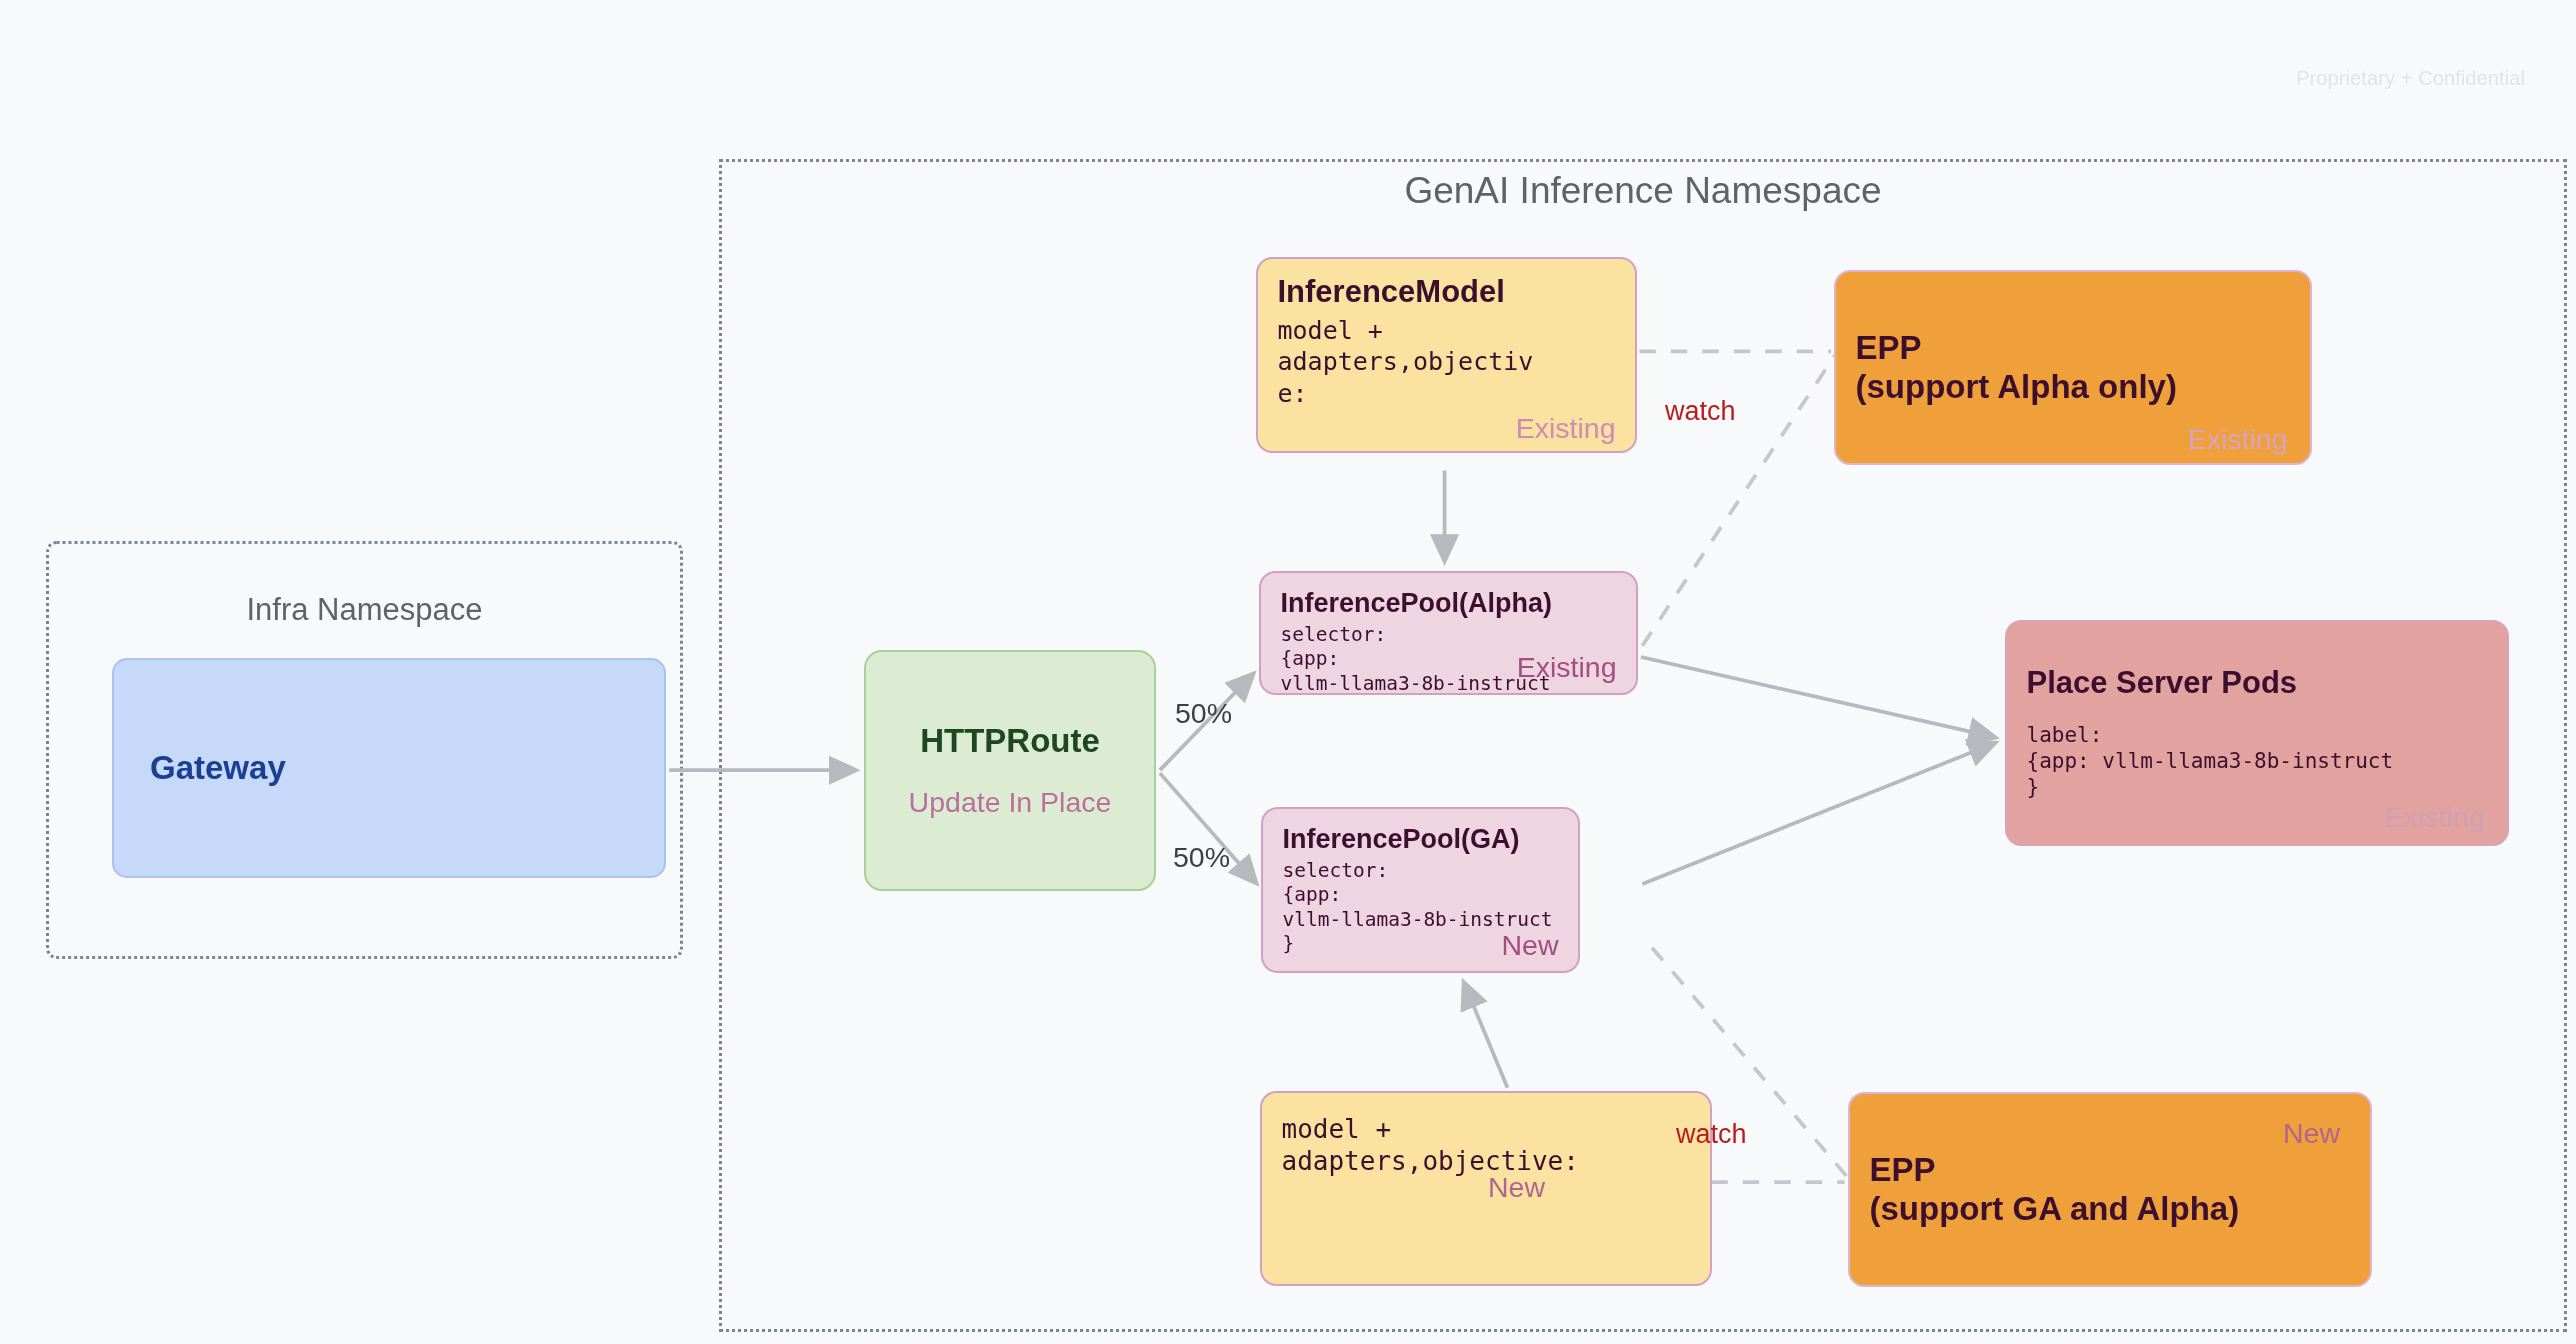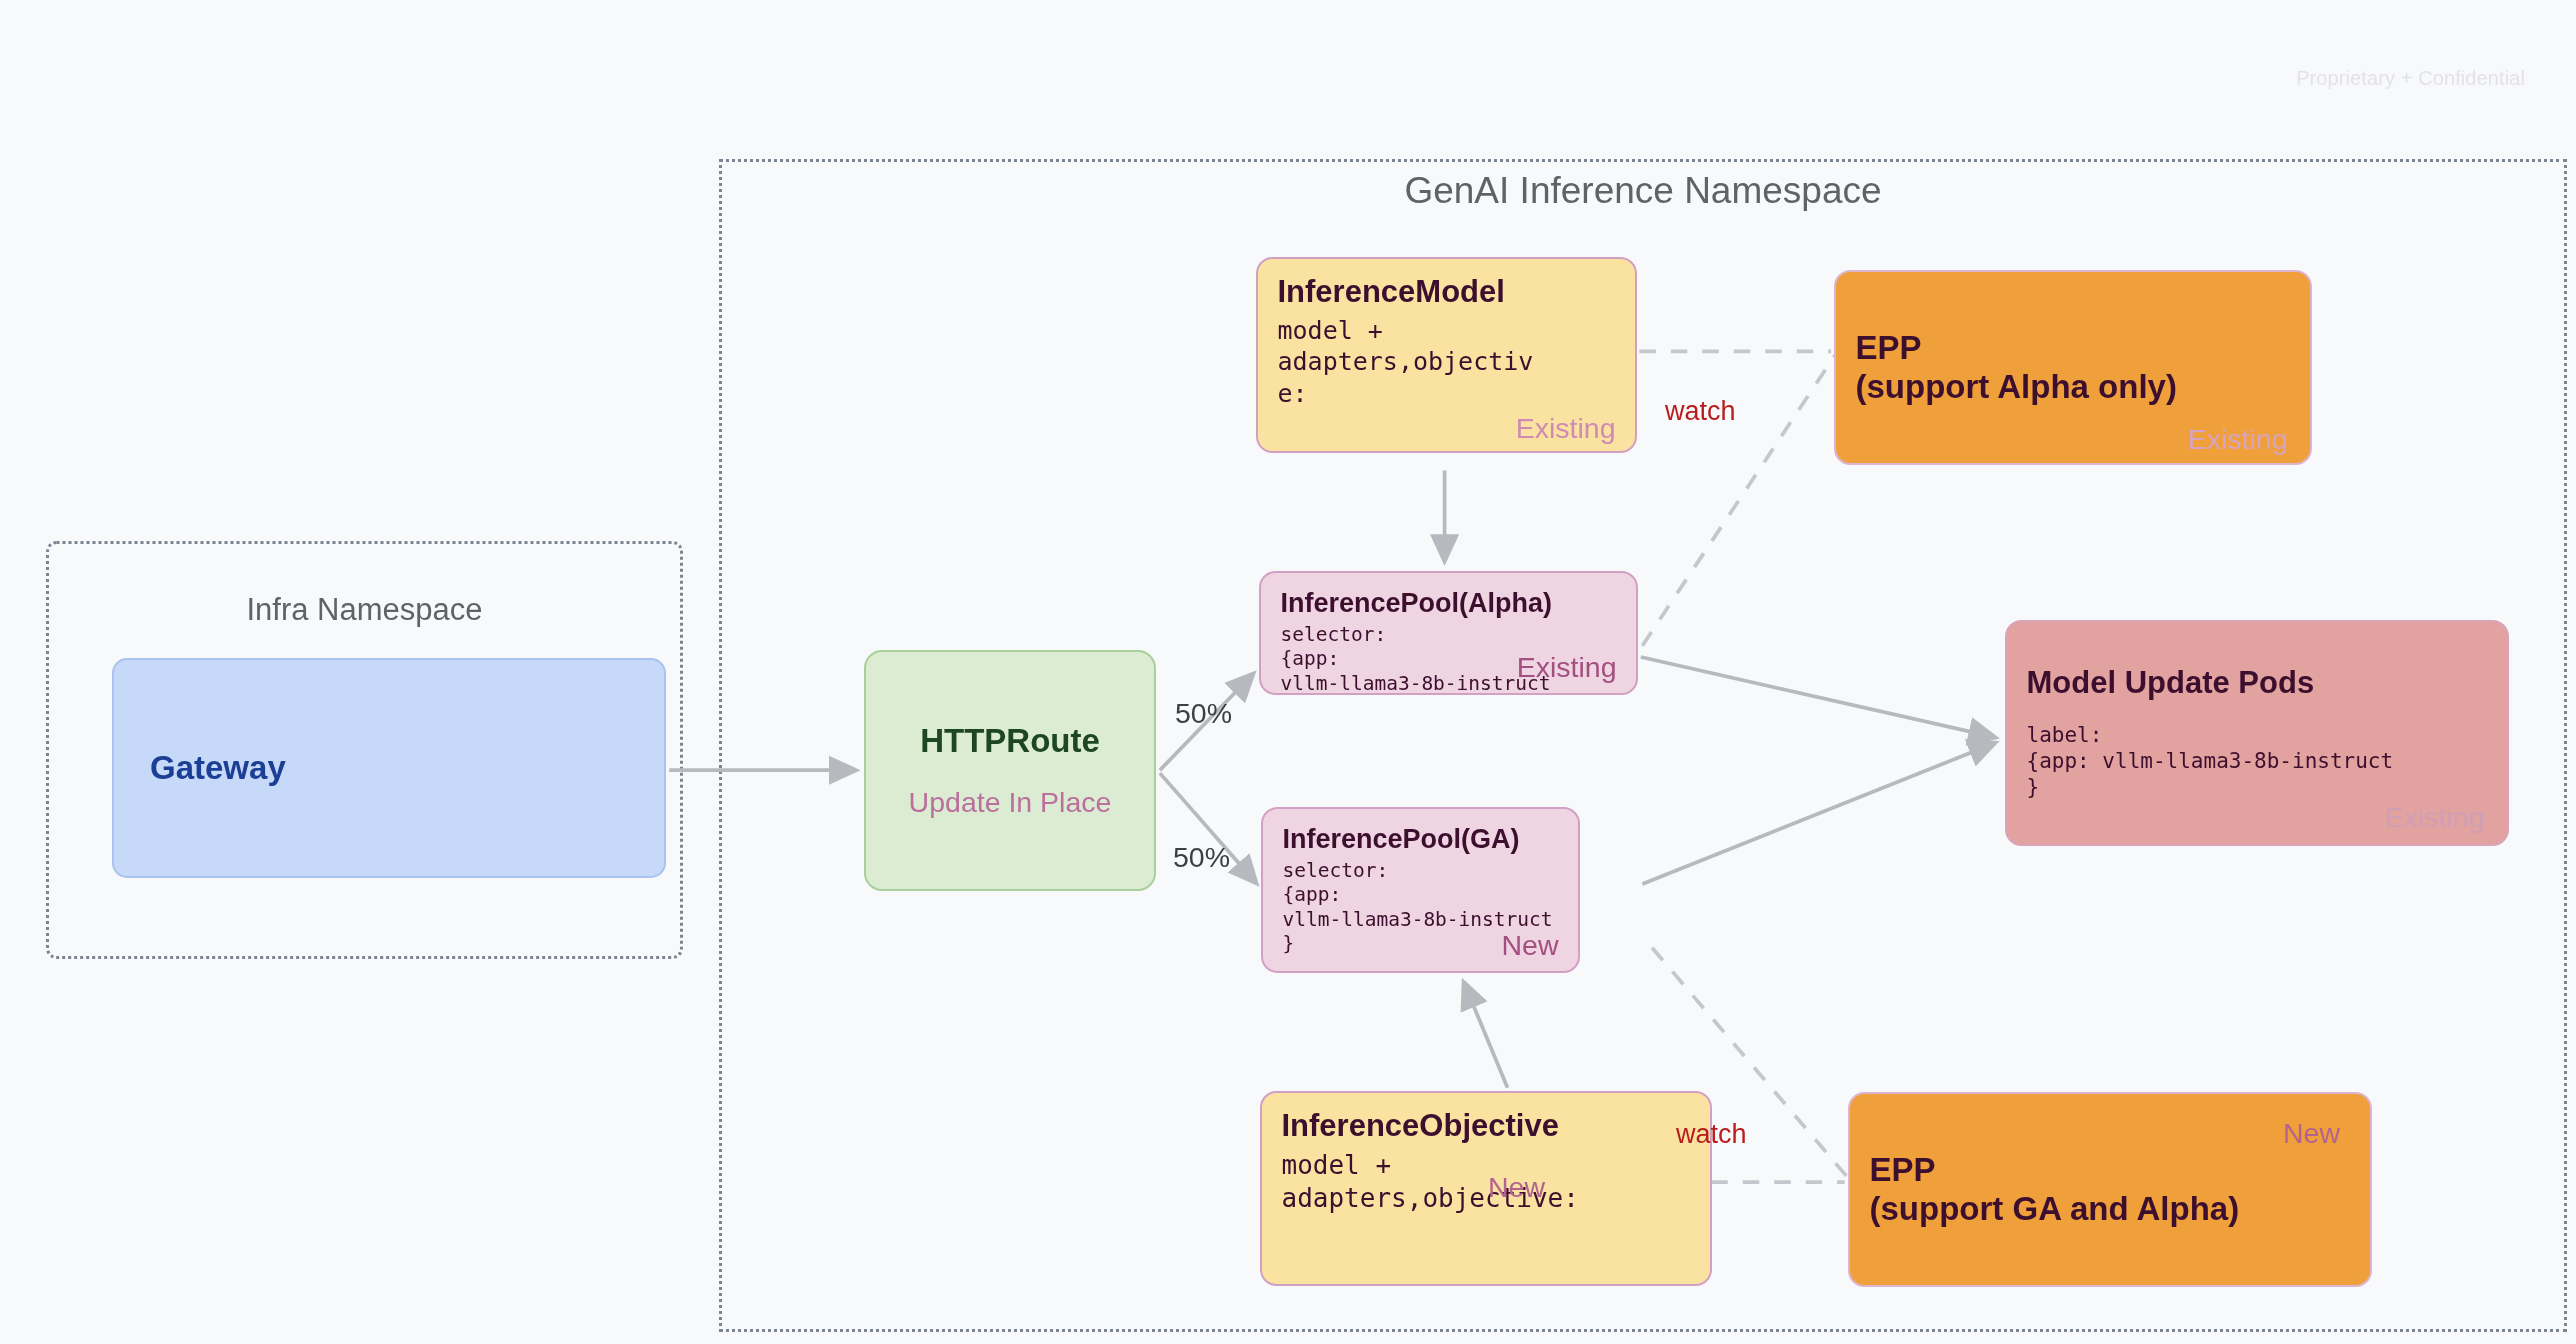"Model Update Pods" div.title { text: Model Update -> Place Server }
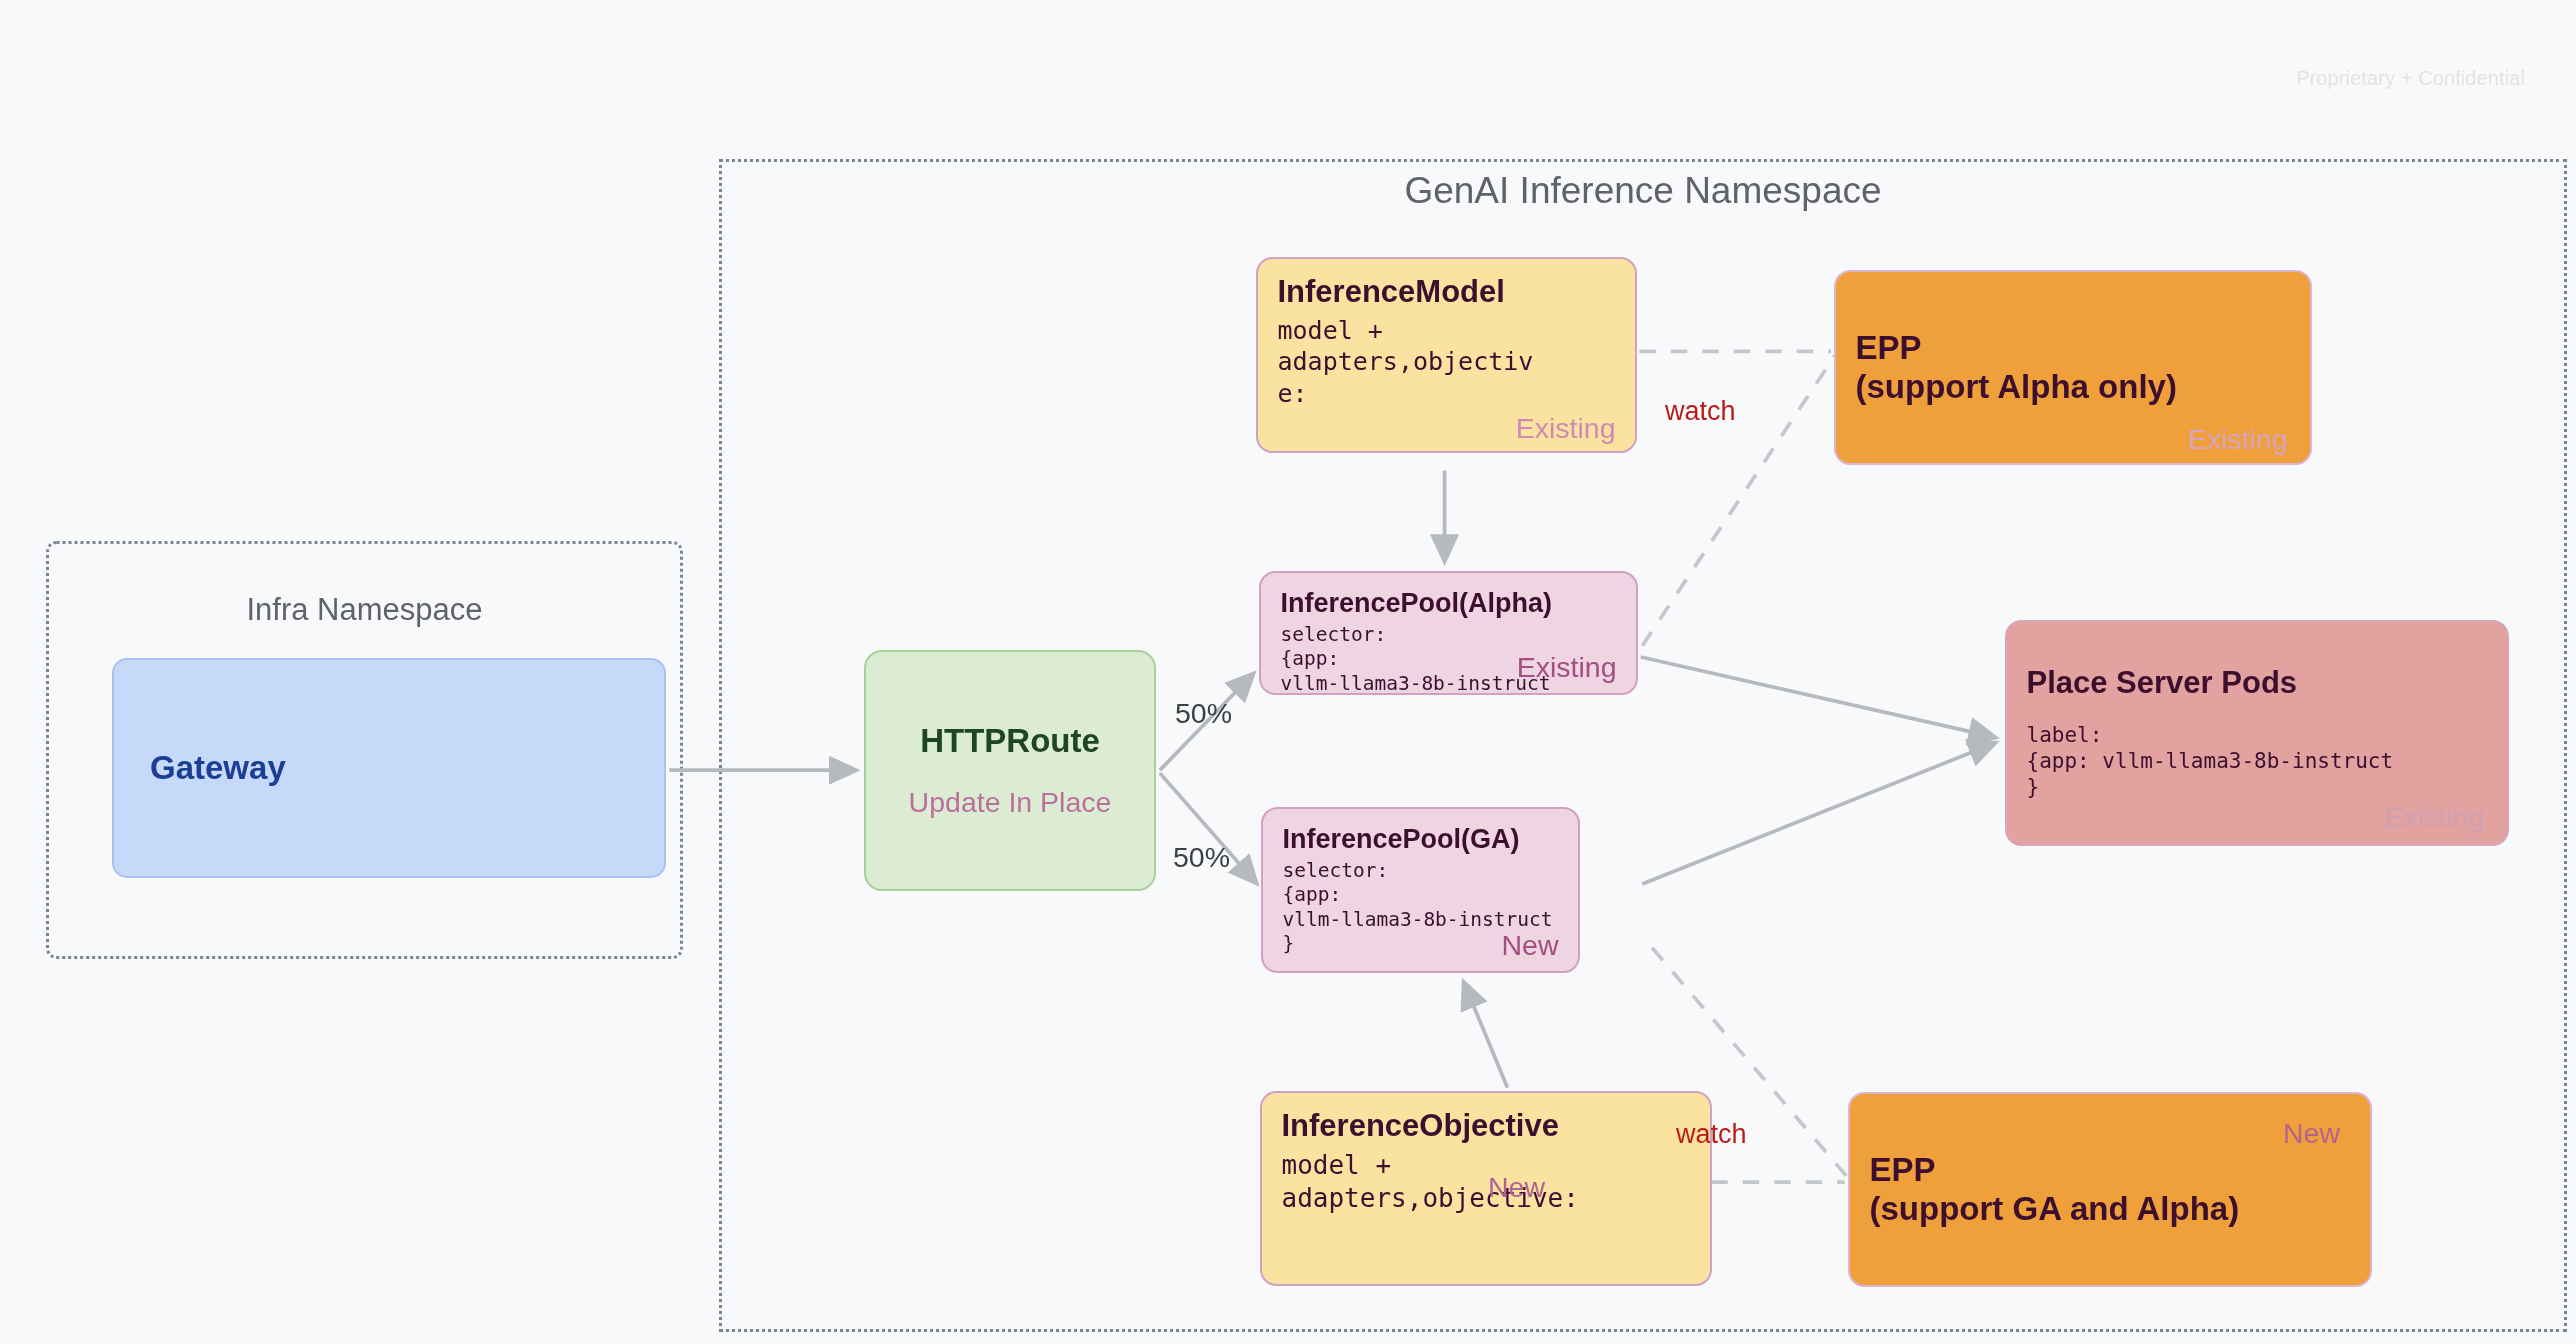"InferenceObjective" div.title { html: <div>InferenceObjective</div> -> none }
